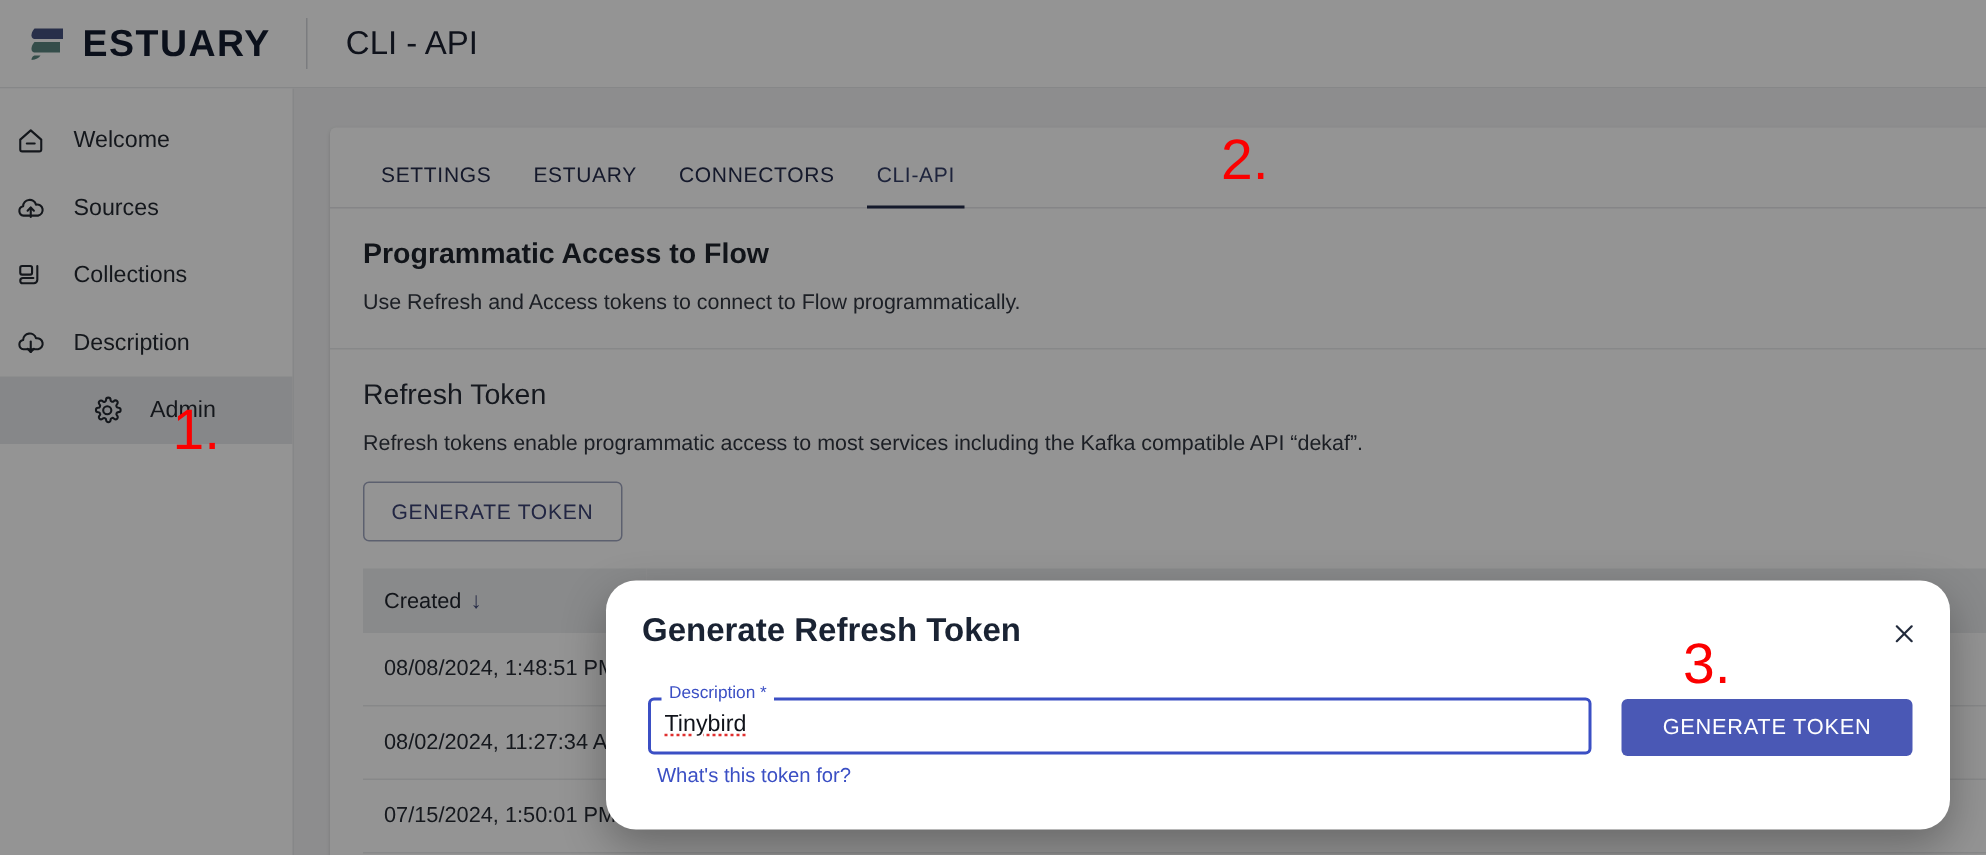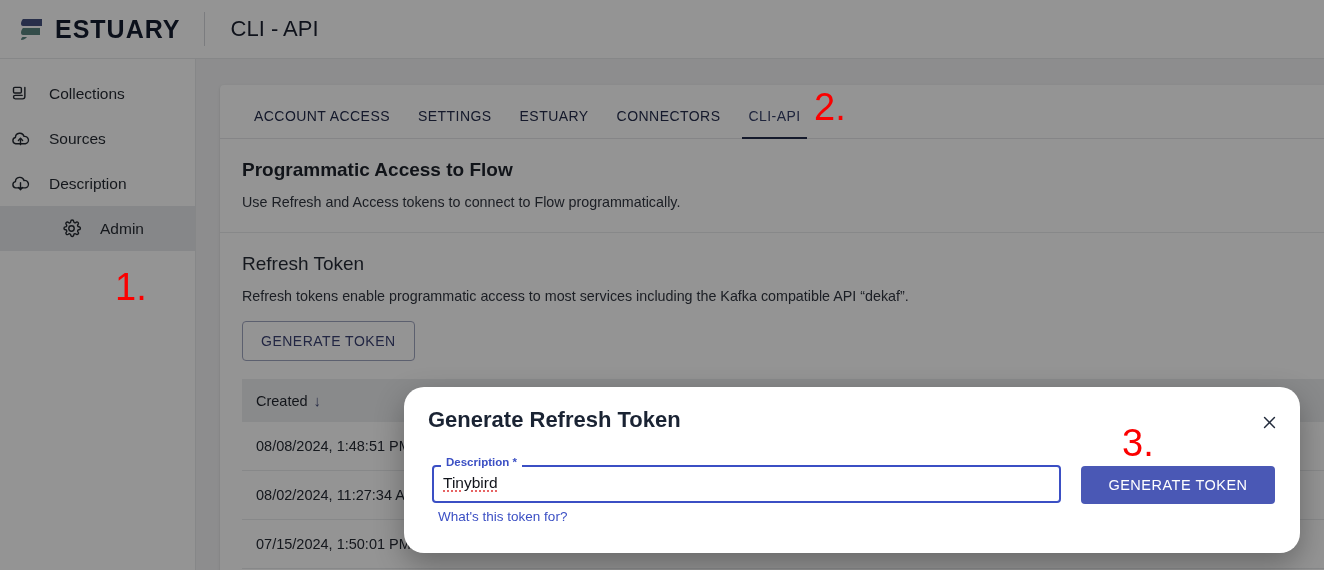"Welcome" div.nav-item { html: none -> <div> <span> <svg> <path></path> <line></line> </svg> </span> <span>Welcome</span> </div> }
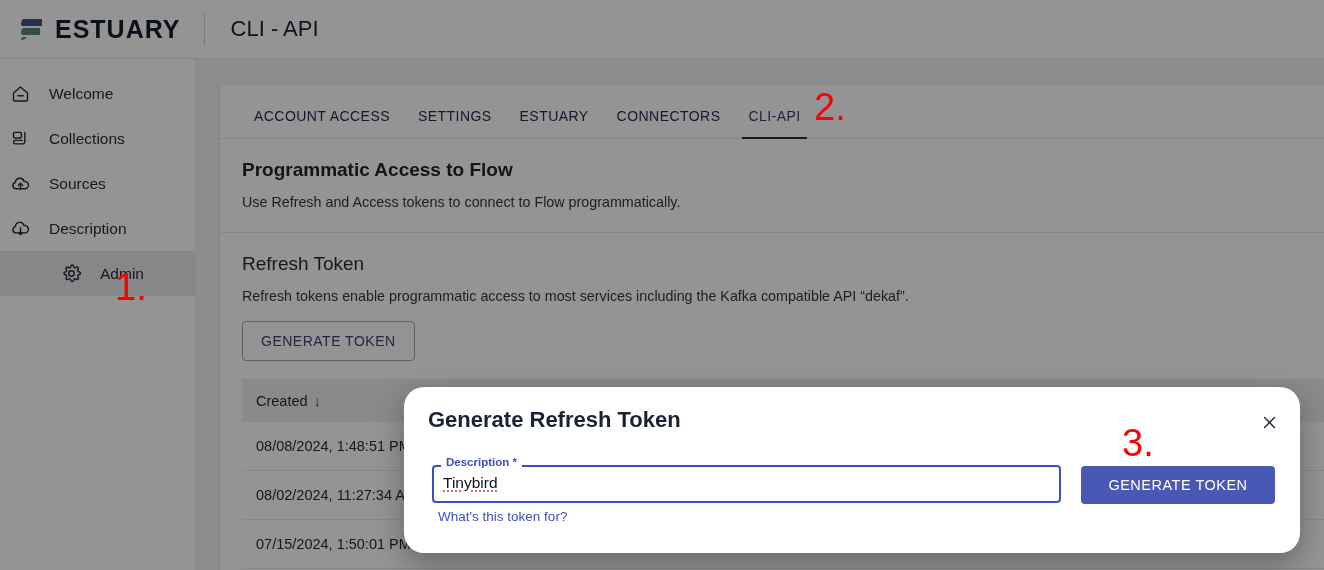"ACCOUNT ACCESS" div.tab { html: <div>ACCOUNT ACCESS</div> -> none }
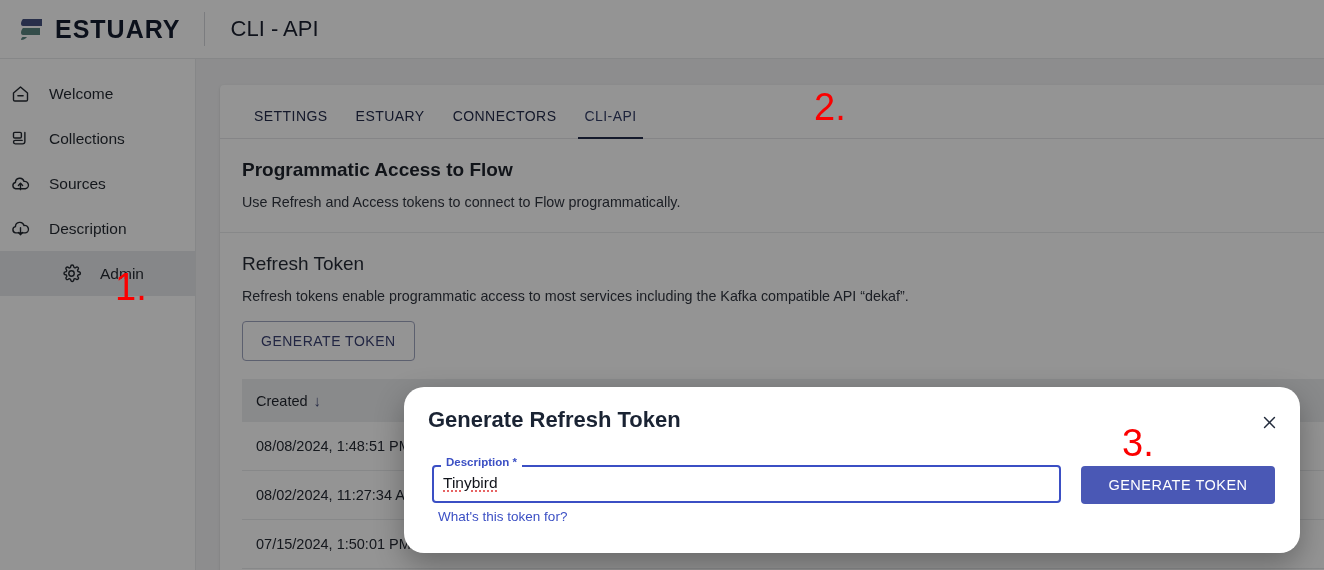"Collections" div.nav-item { order: before "Sources" -> after "Sources" }
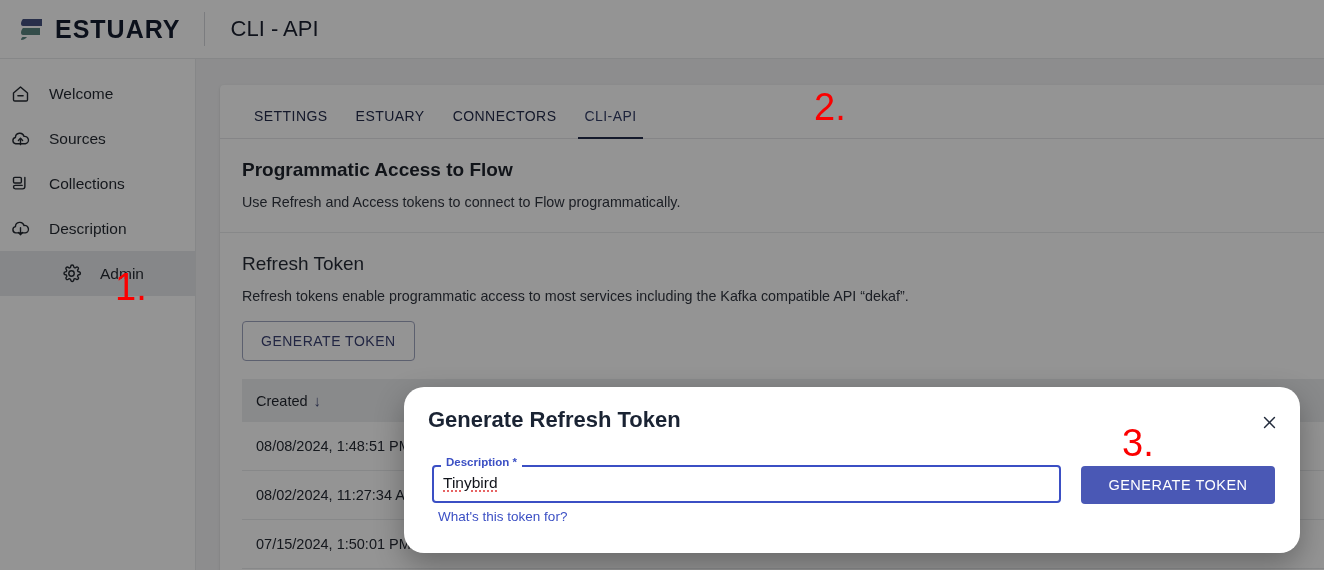"Description *" .field-legend { font-weight: bold -> none }
